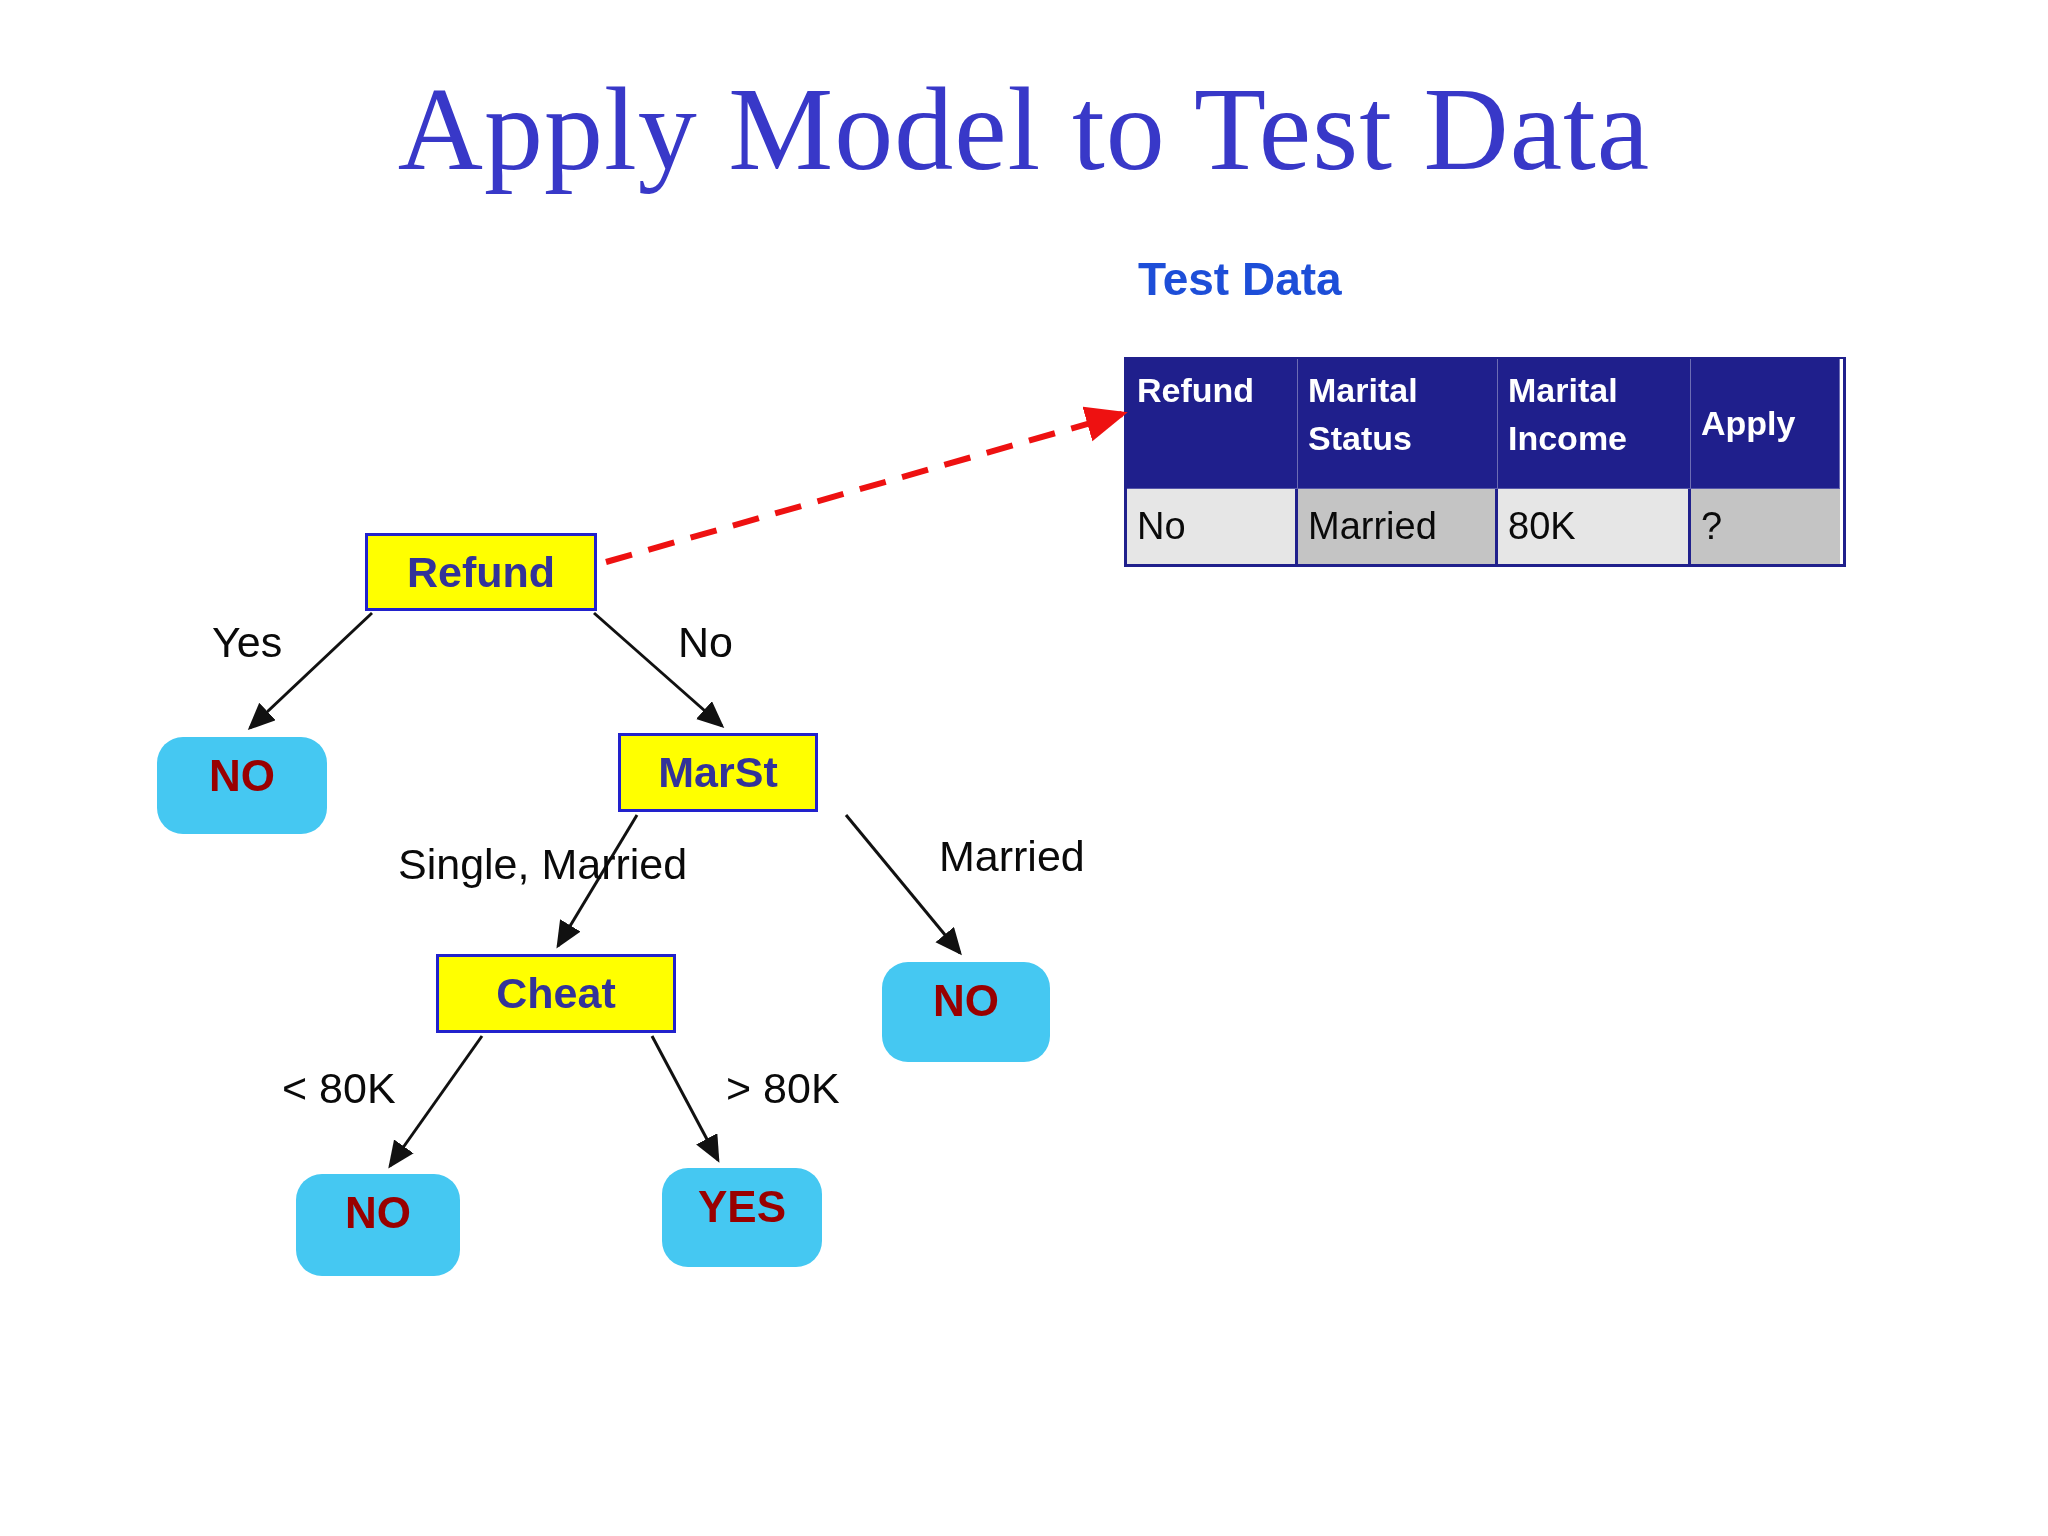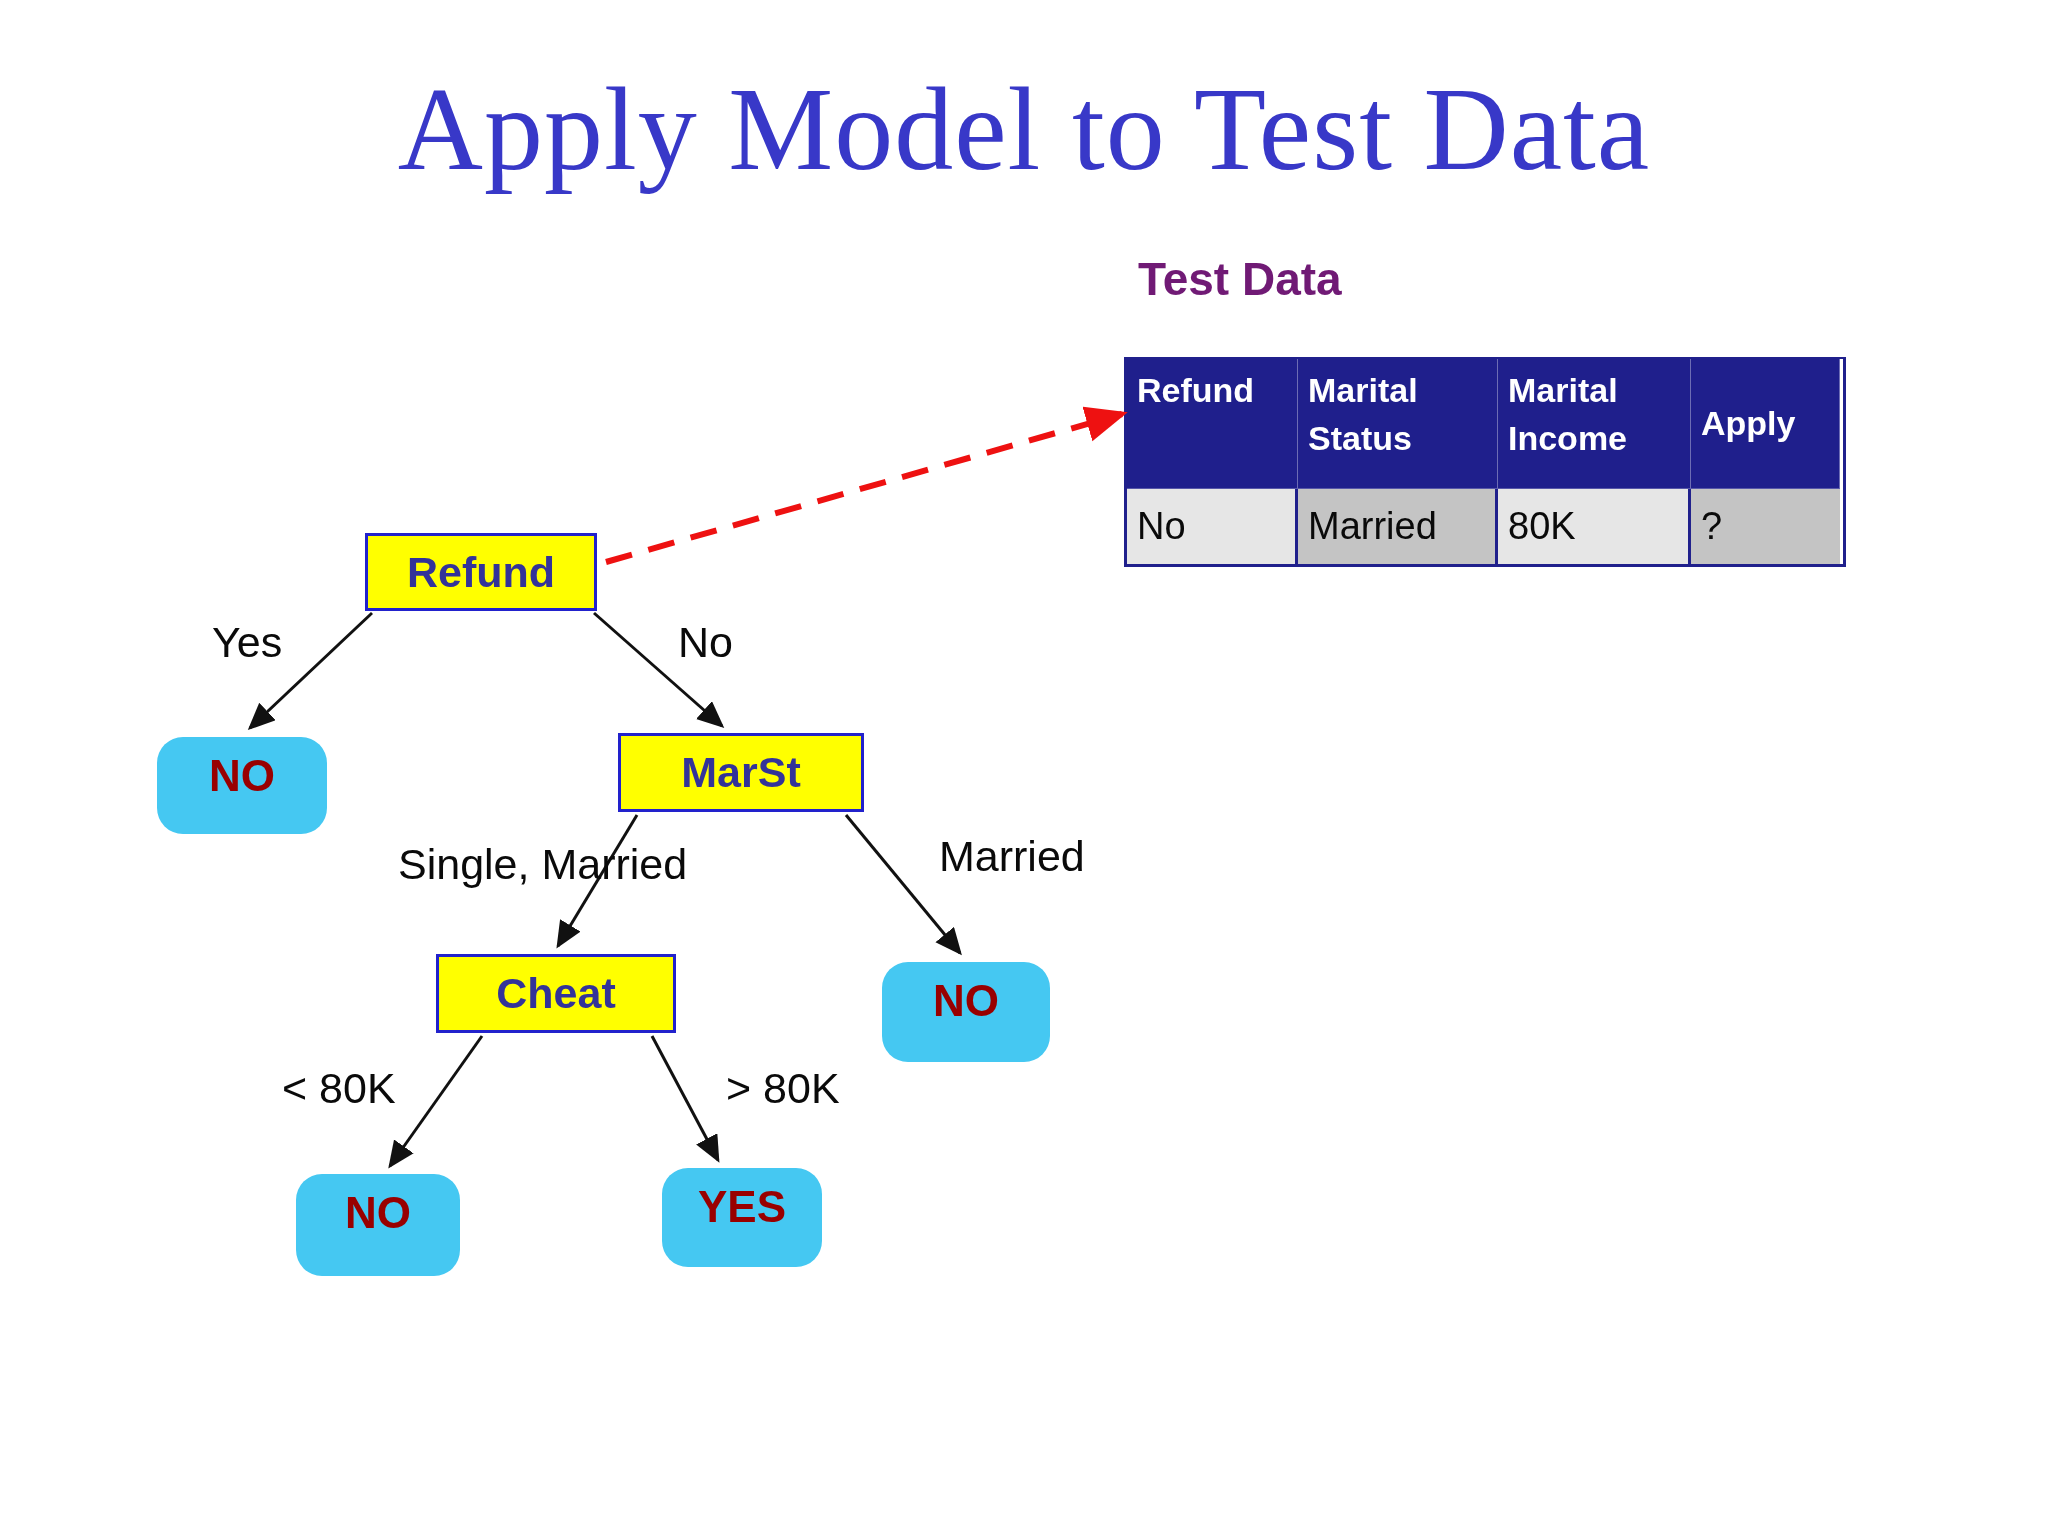"Test Data" .test-data-heading { color: #701a75 -> #1d4ed8 }
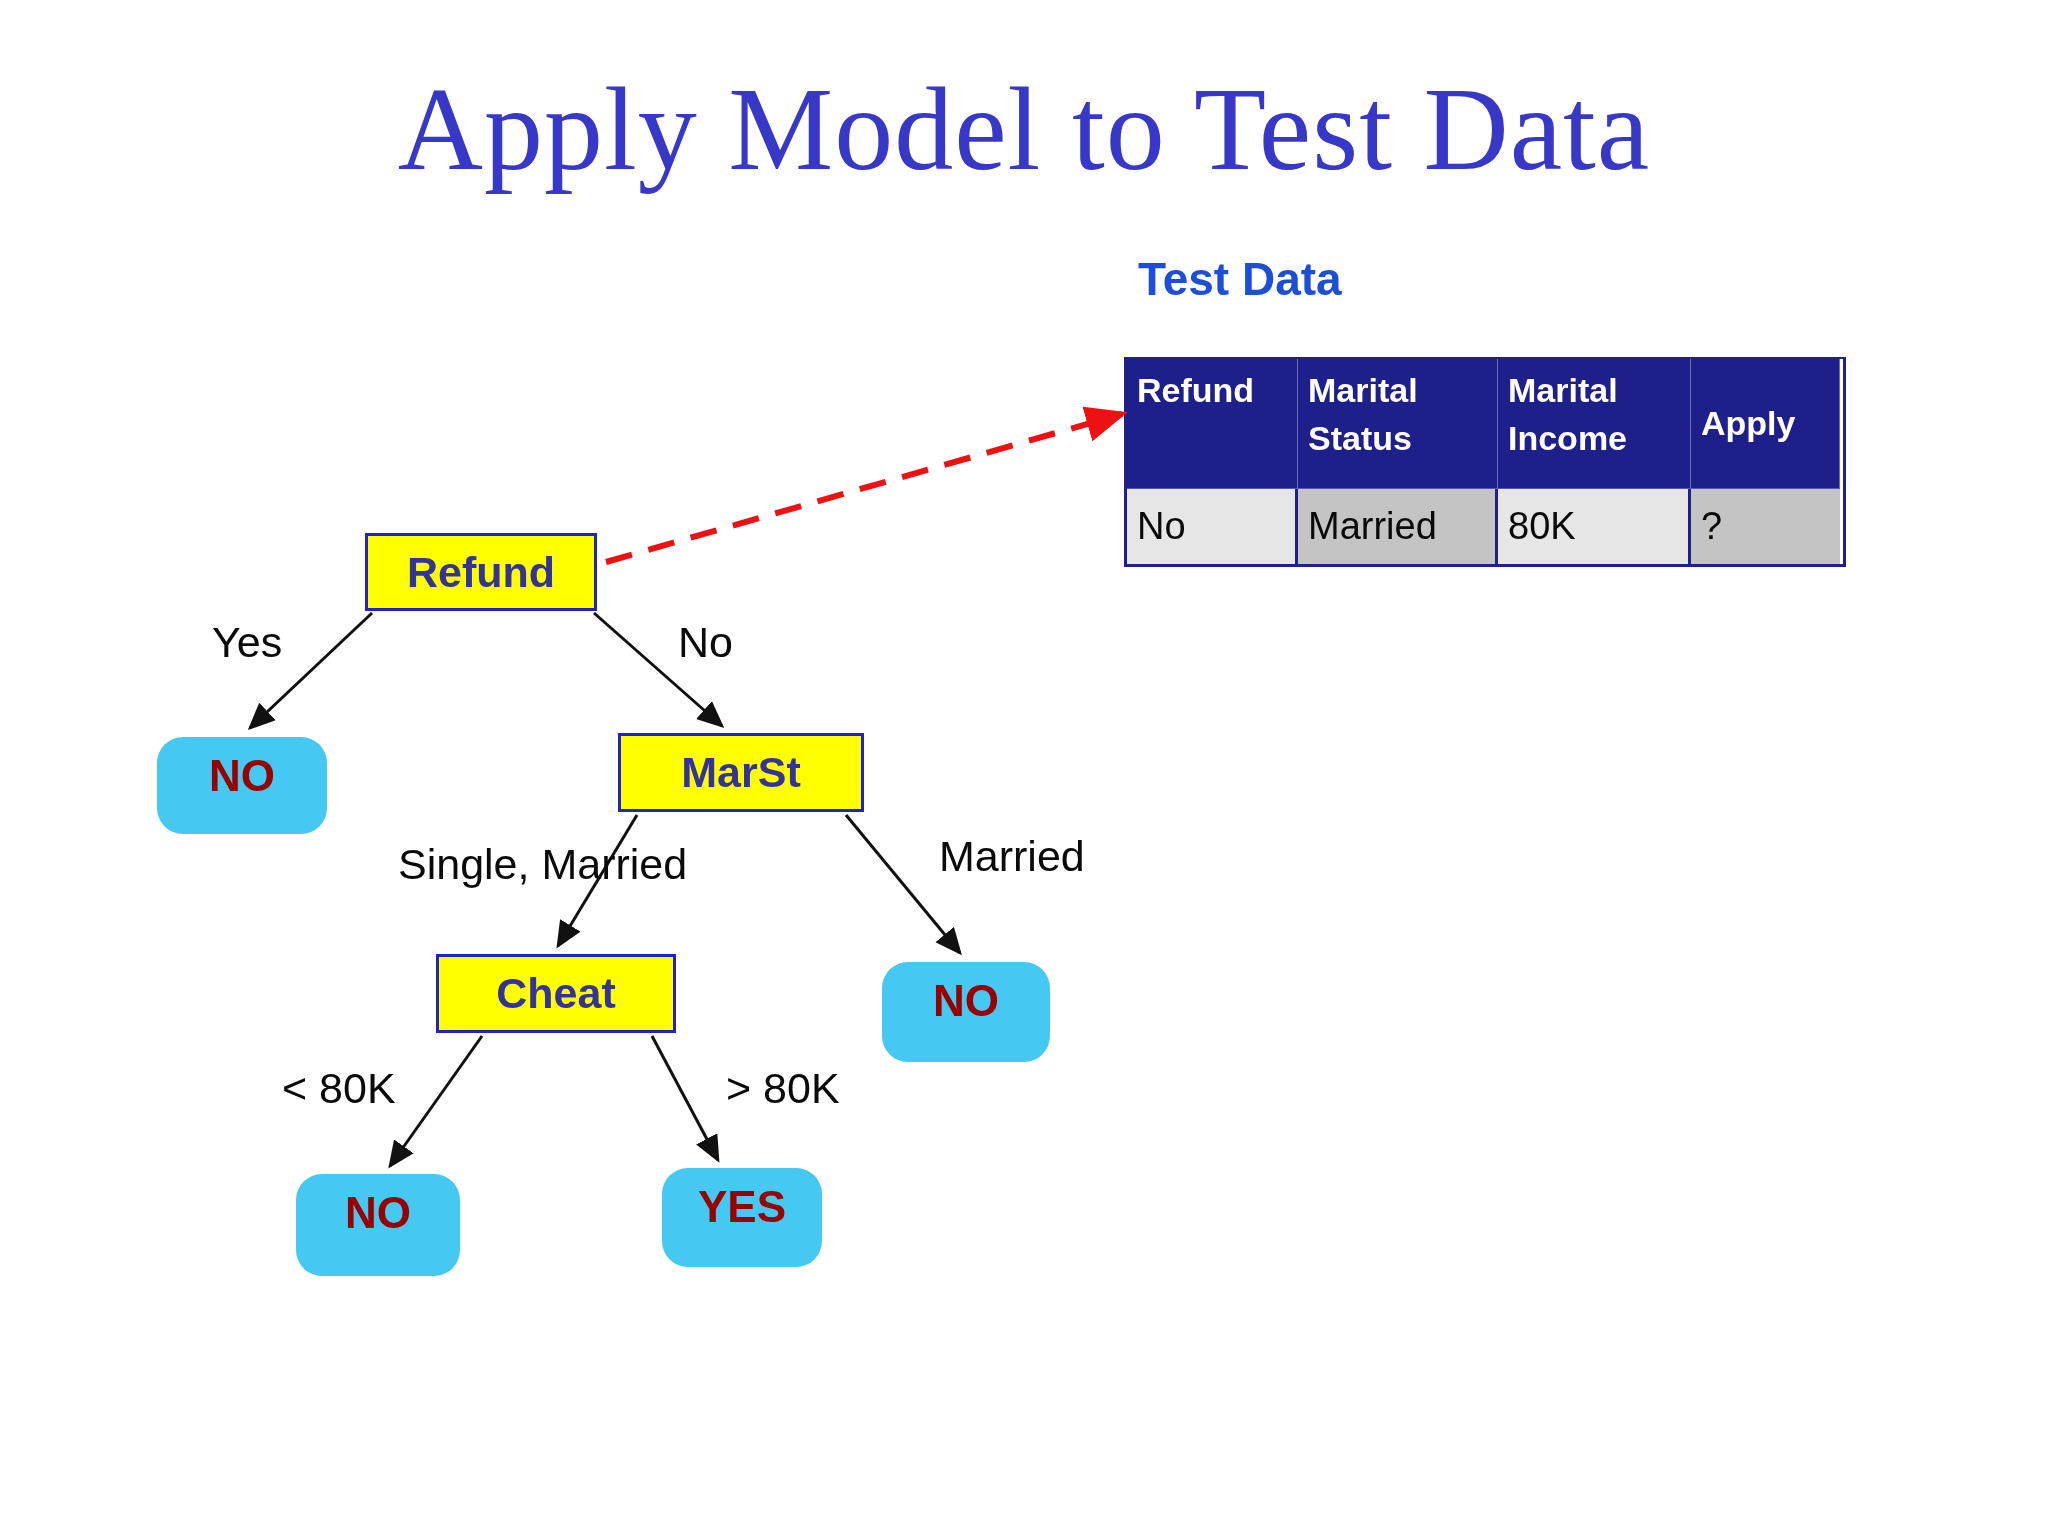"MarSt" .node-marst { width: 246px -> 200px }
